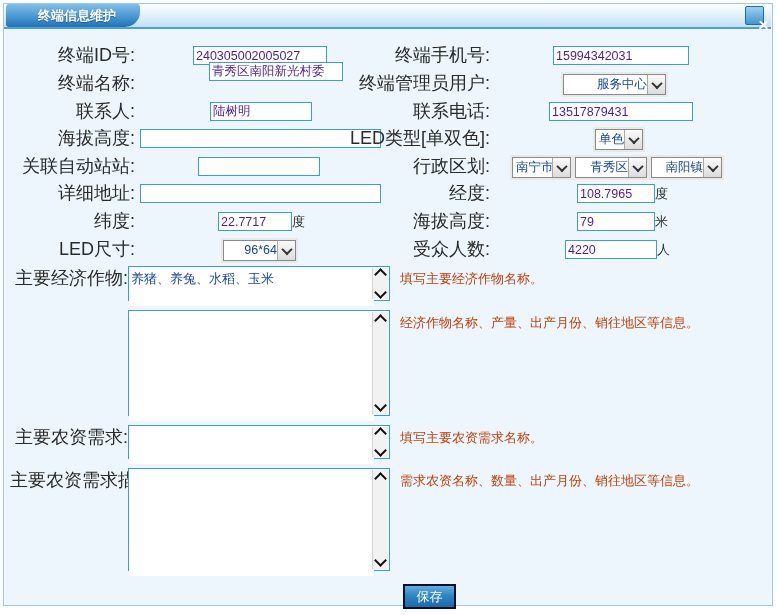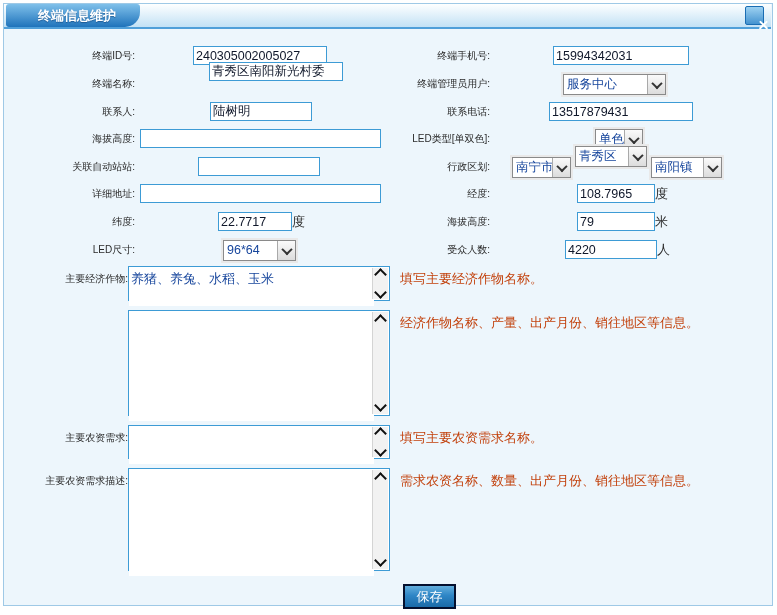"终端ID号:" .lbl { font-size: 10px -> 18px }
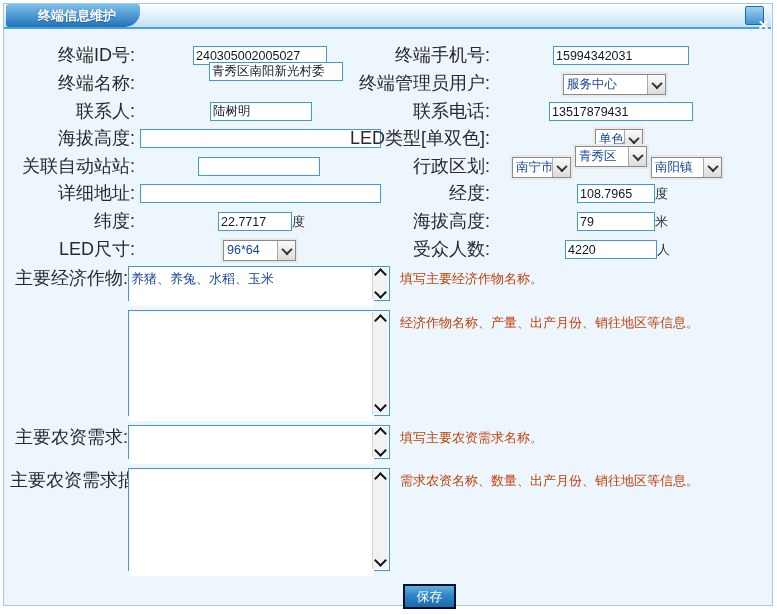"240305002005027" .txt { color: #0f172a -> #4c1d95 }
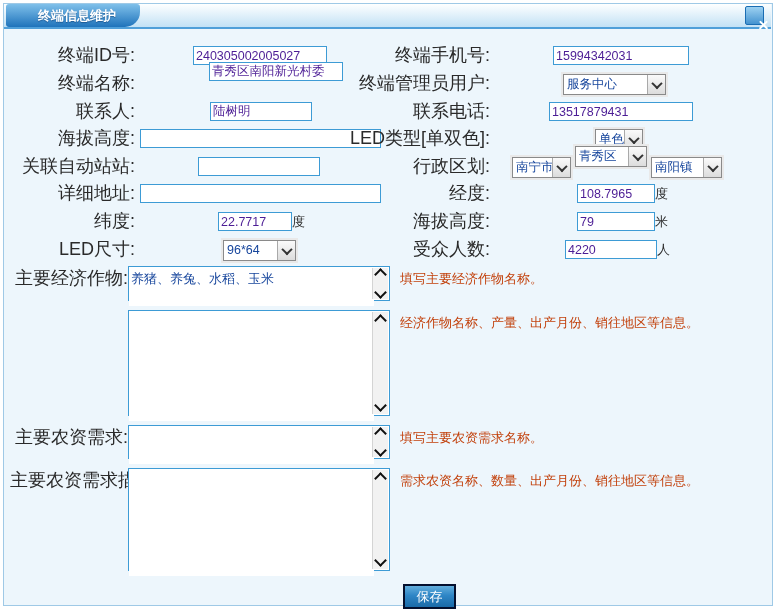"服务中心" .sel { text-align: none -> right }
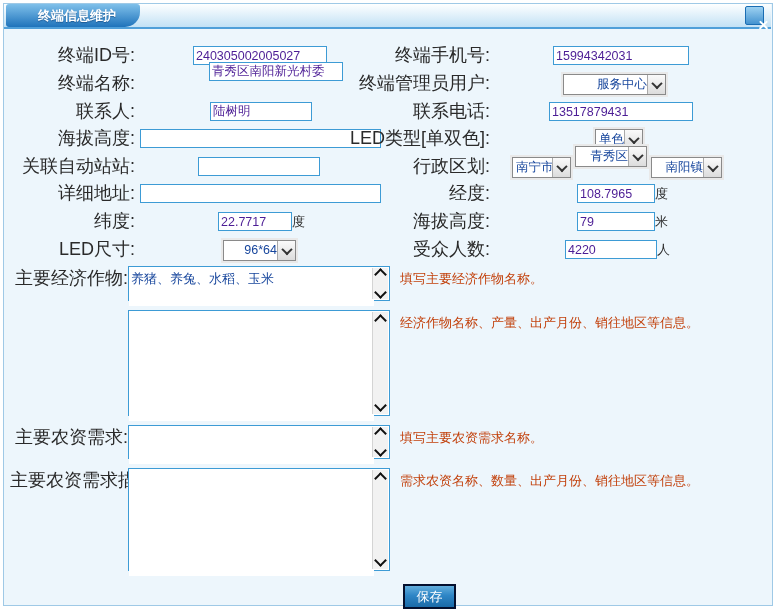"青秀区" div.sel { top: 146px -> 157px }
